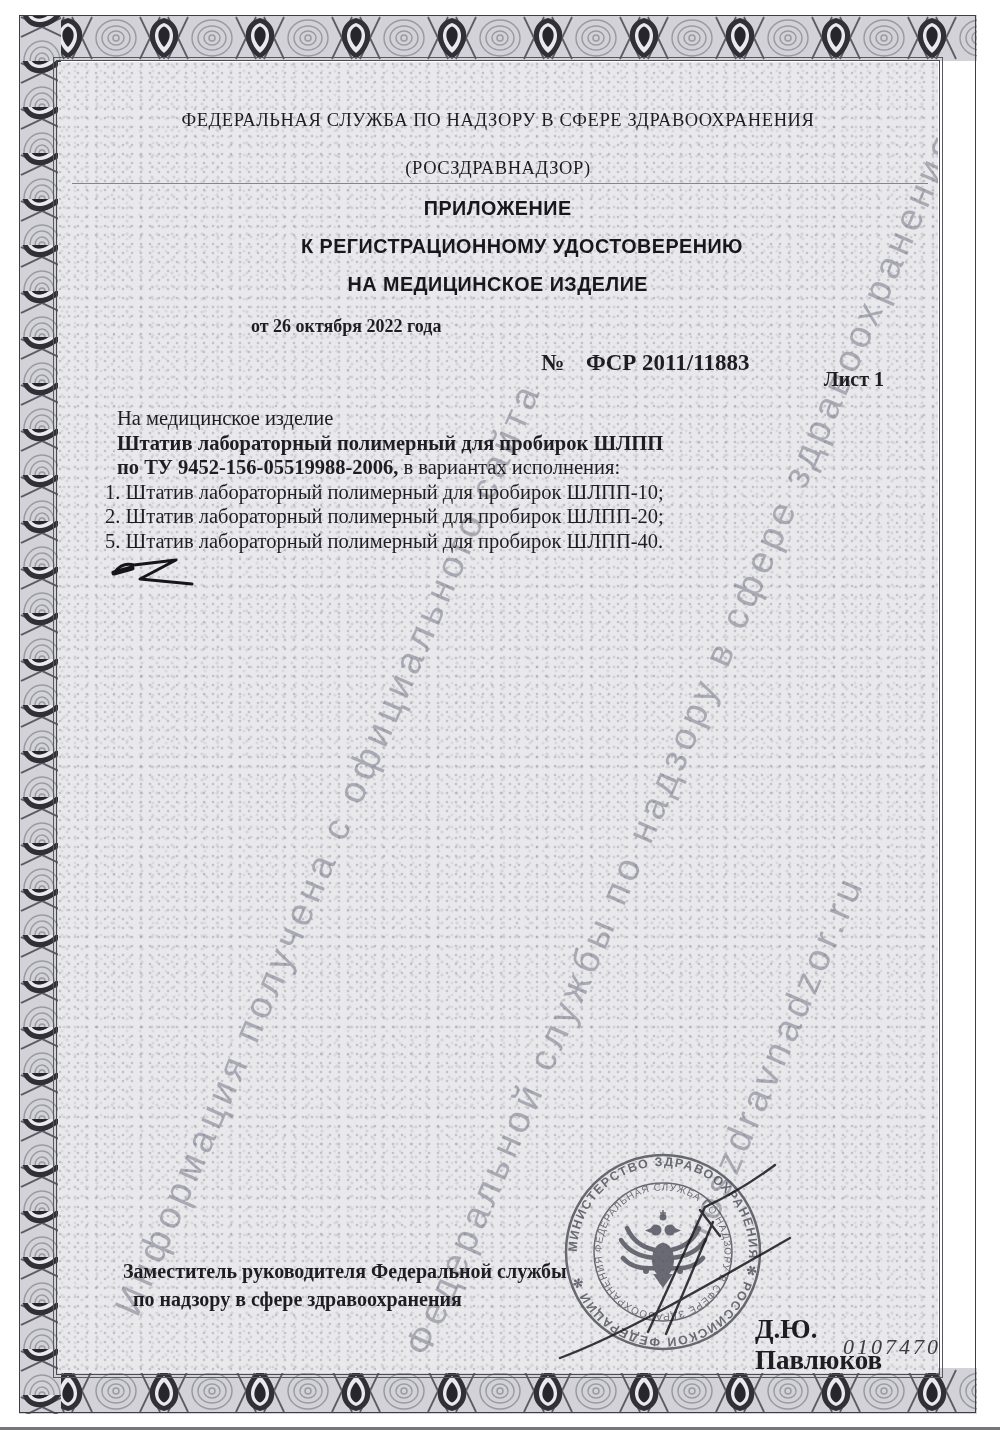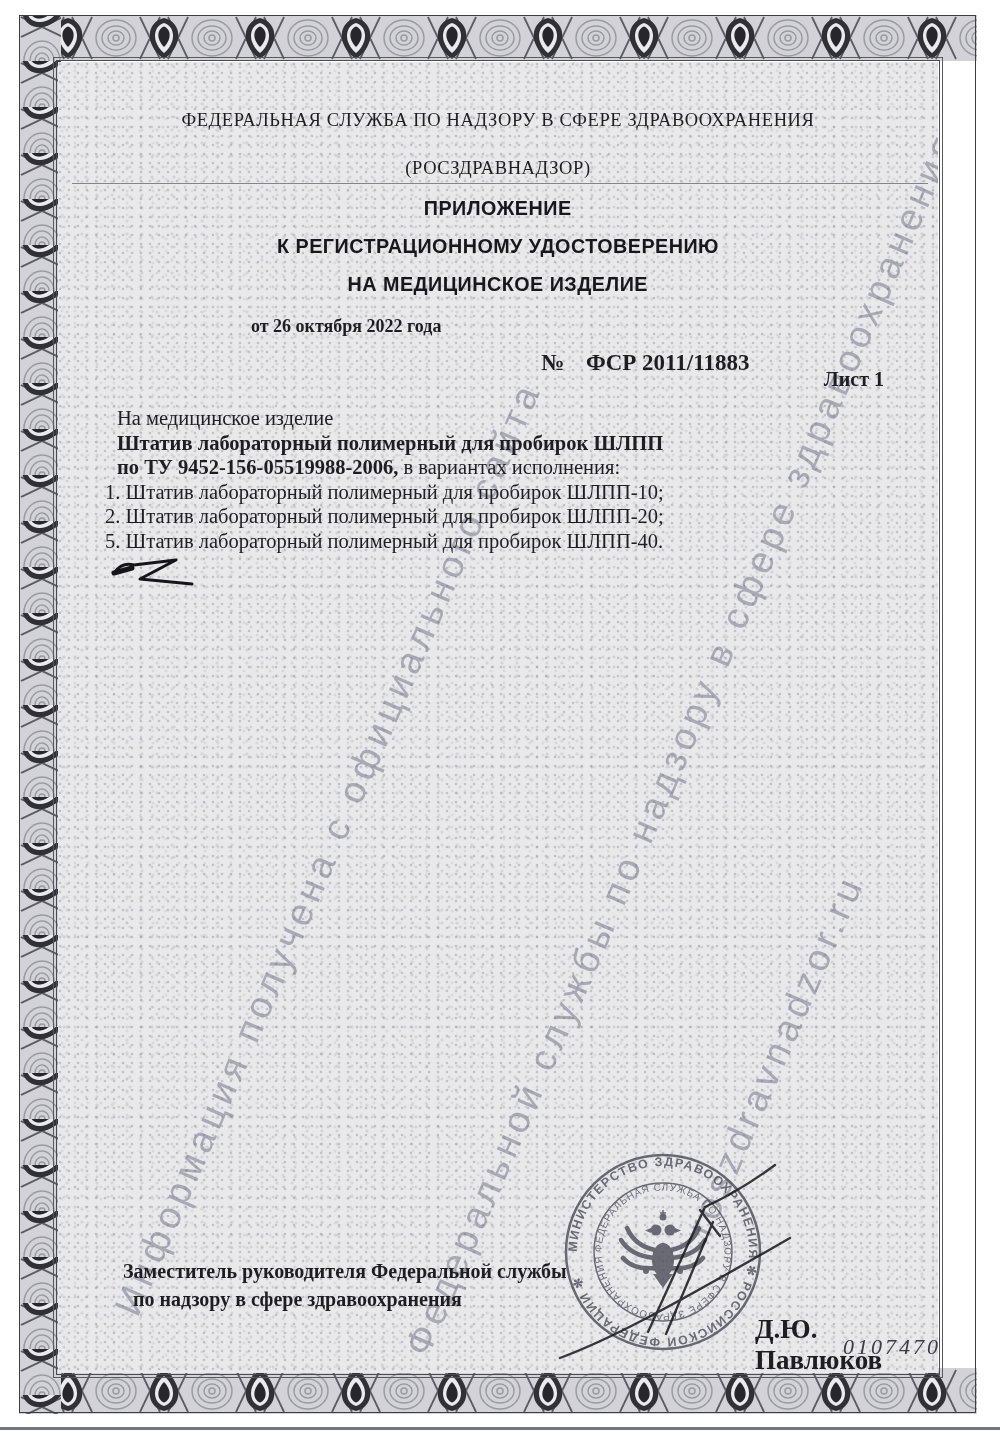"К РЕГИСТРАЦИОННОМУ УДОСТОВЕРЕНИЮ" div.title-line { padding-left: none -> 24px }
